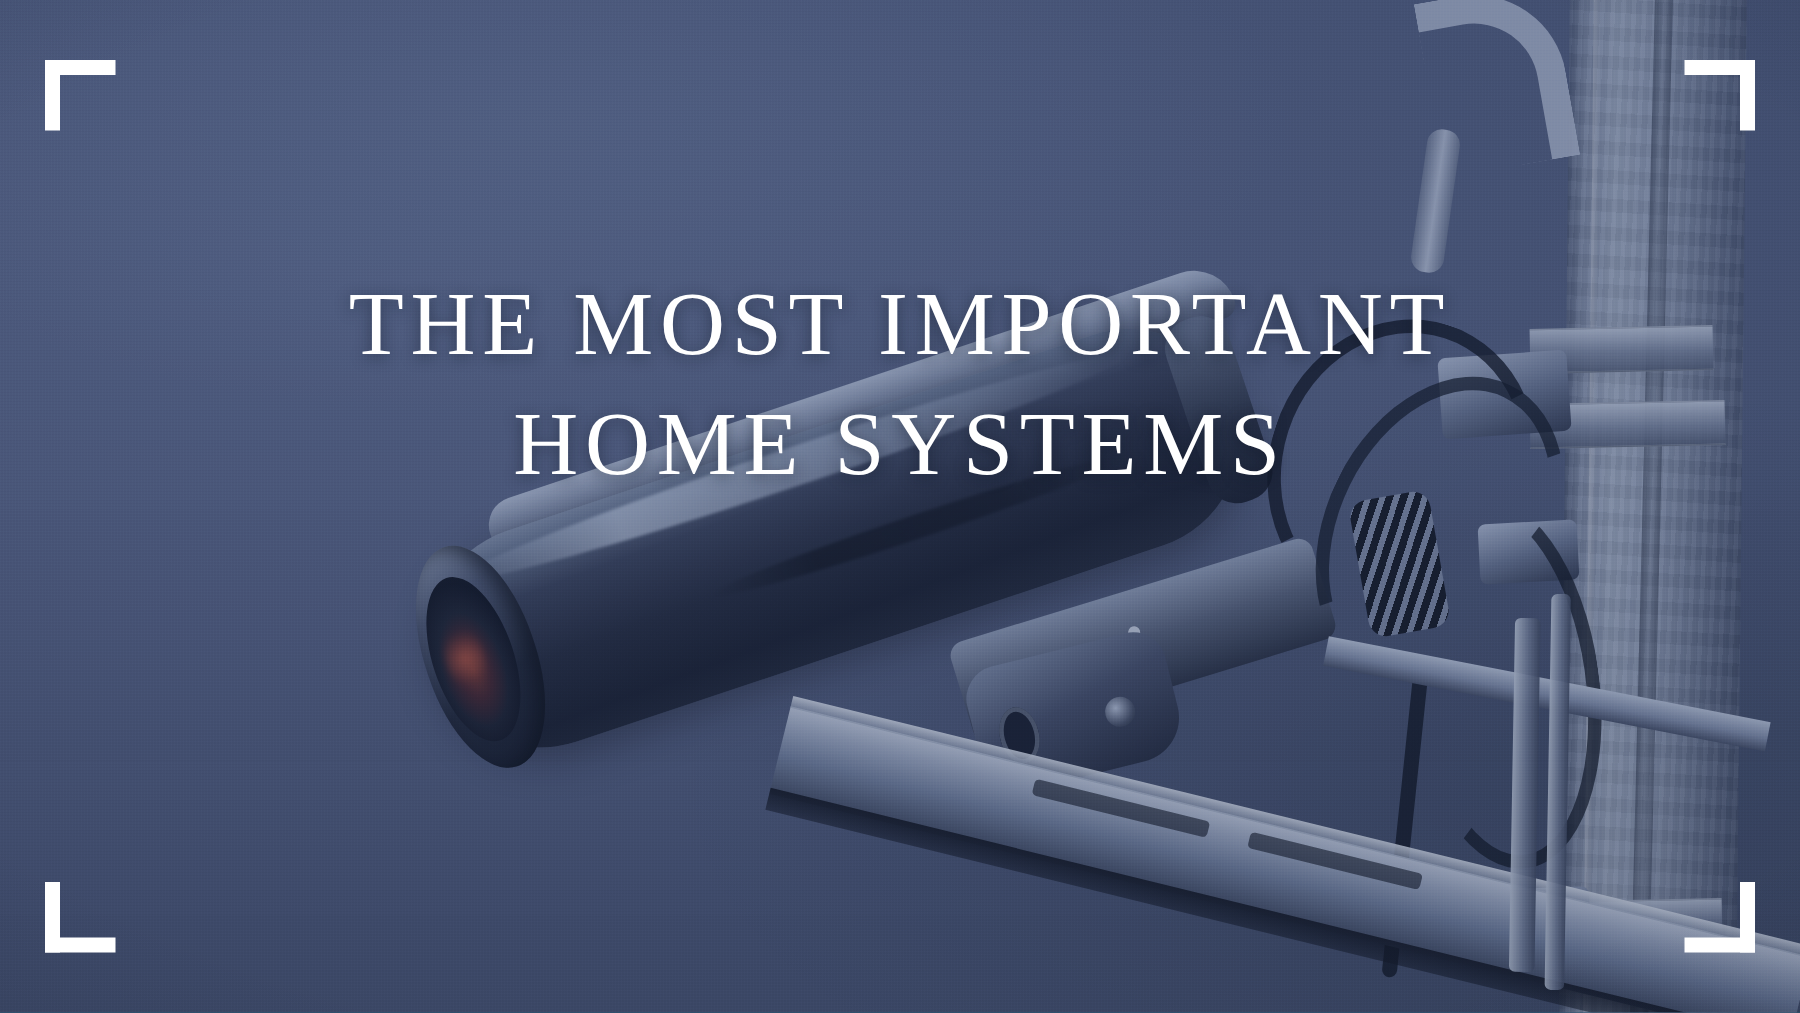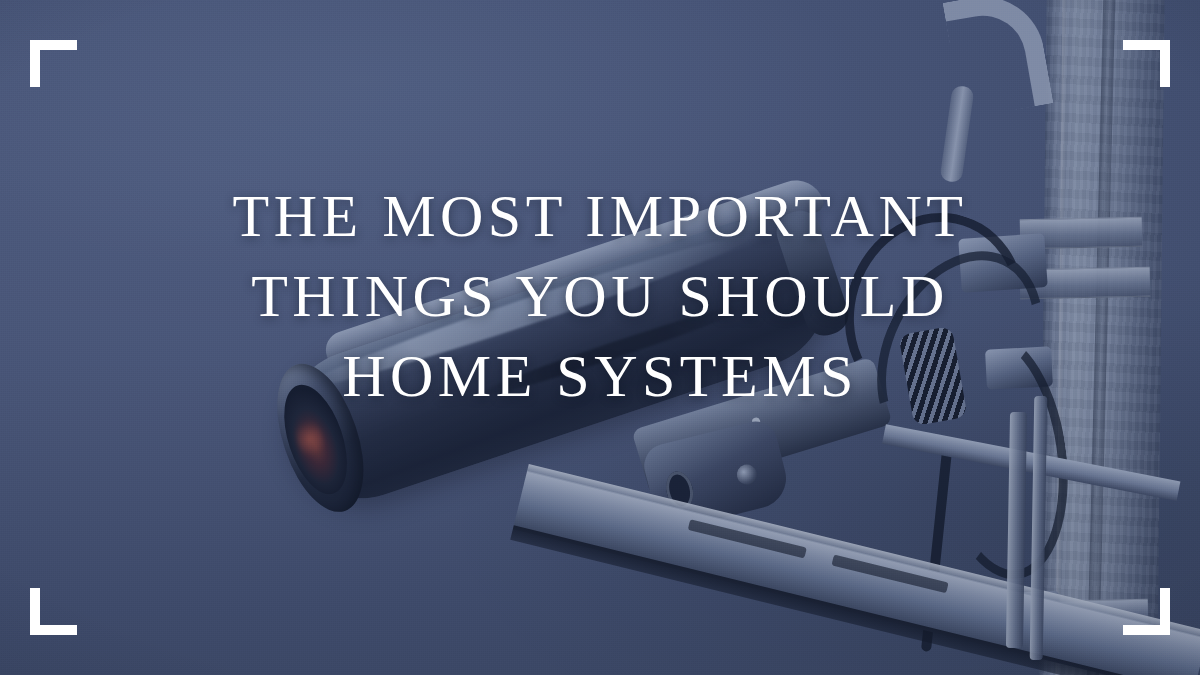"THINGS YOU SHOULD" div.title-line { html: <div>THINGS YOU SHOULD</div> -> none }
